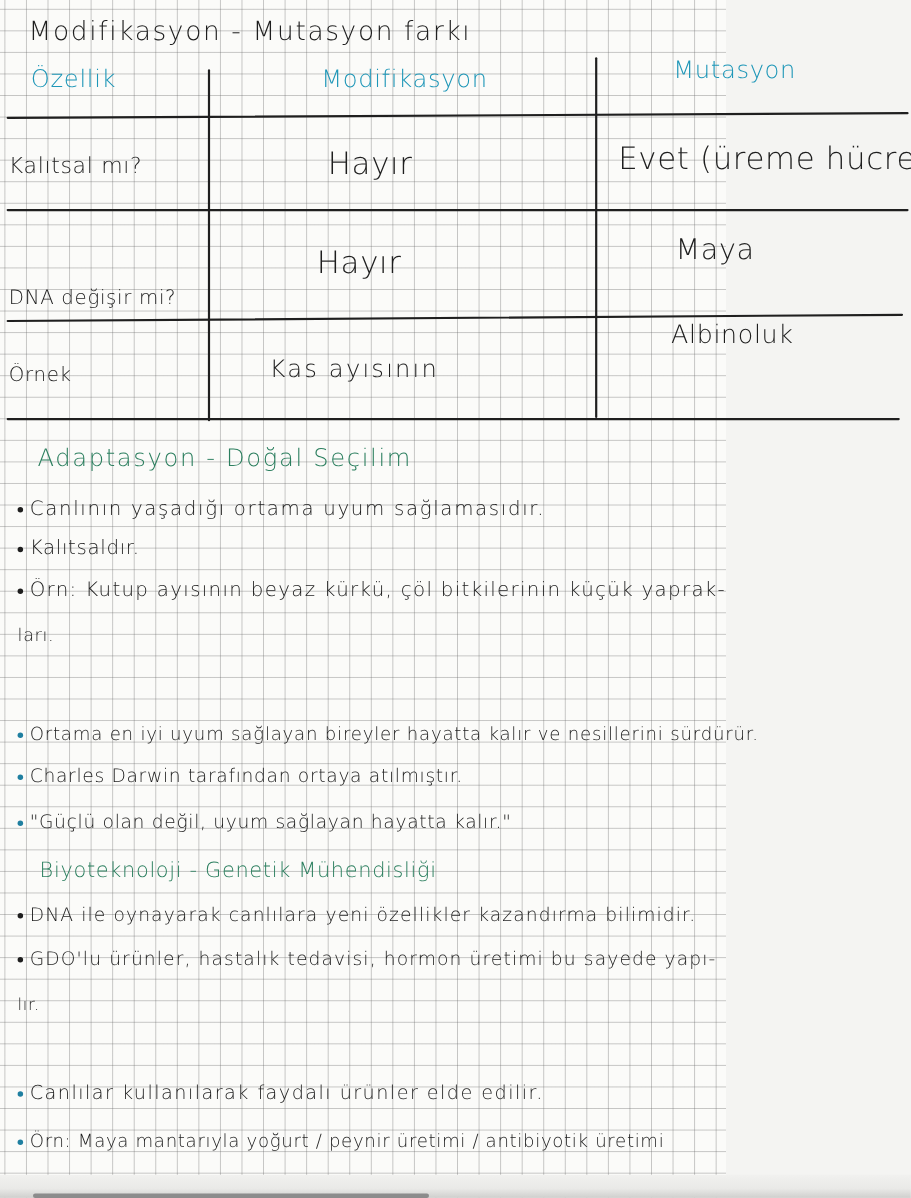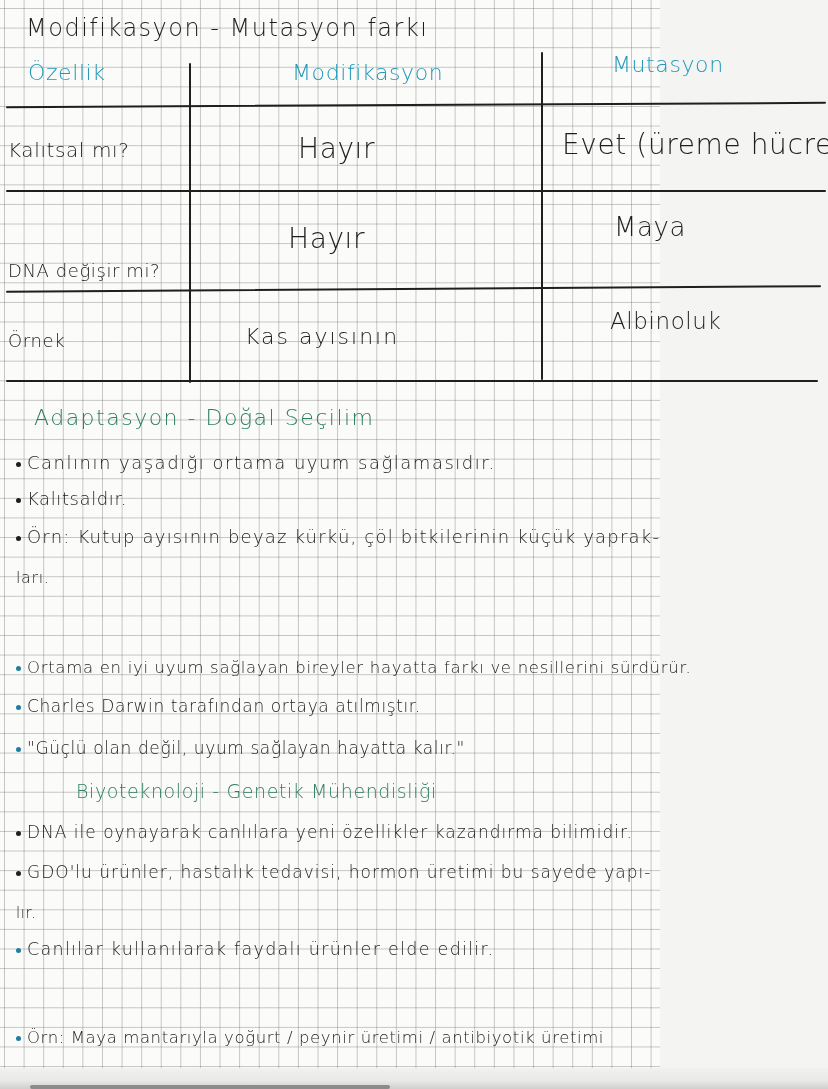"Albinoluk" div.hw { top: 308px -> 292px }
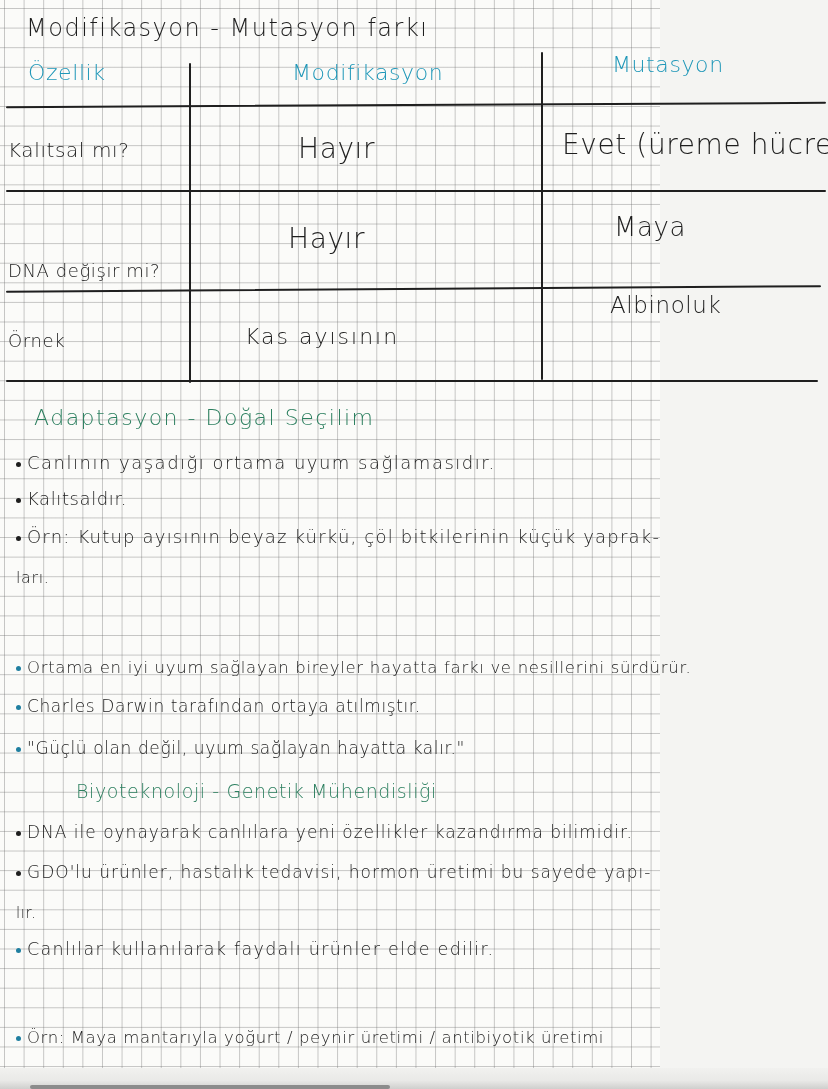"Ortama en iyi uyum sağlayan" span { text: farkı -> kalır }
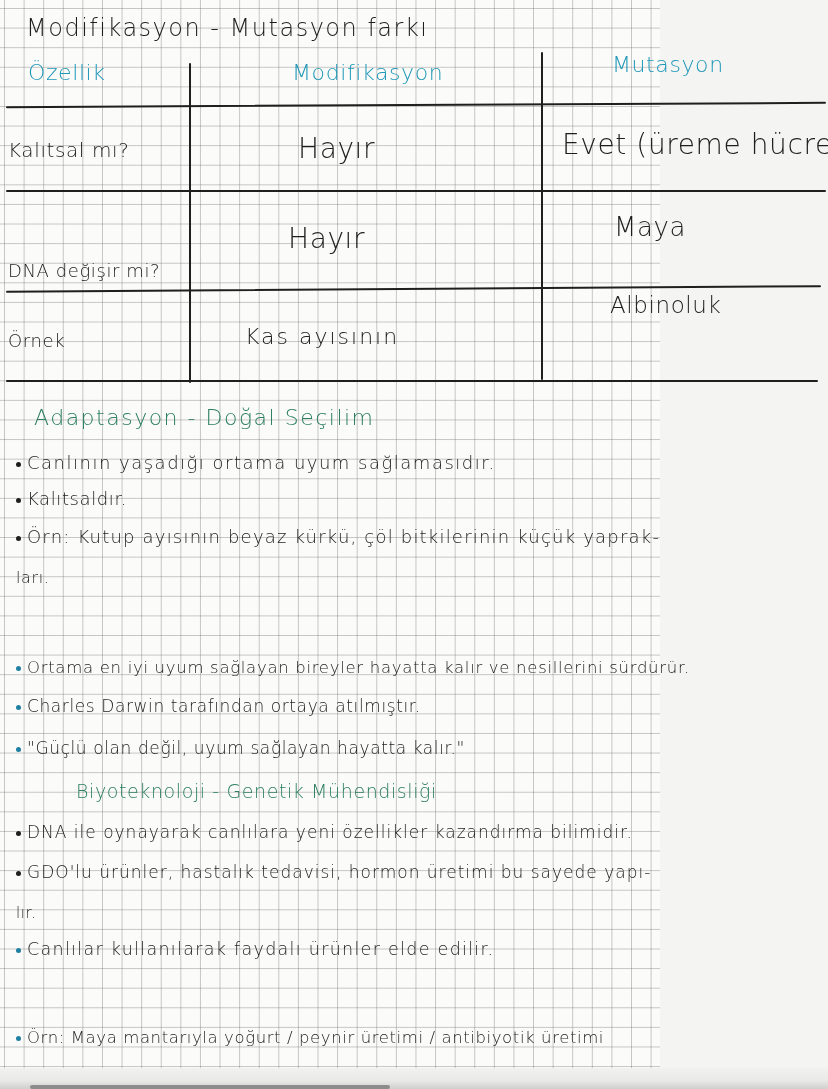"Biyoteknoloji - Genetik Mühendisliği" div.hw { margin-left: 40px -> none }
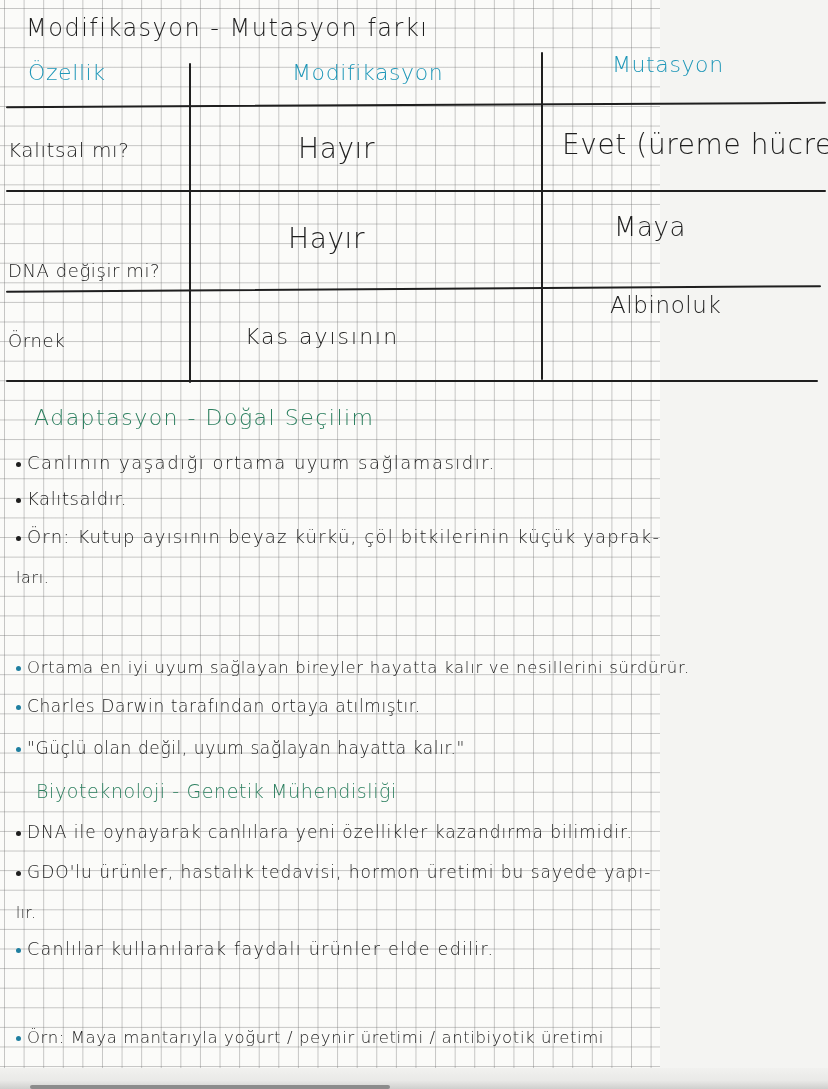"Canlılar kullanılarak faydalı ürünler" div.hw { top: 939px -> 984px }
